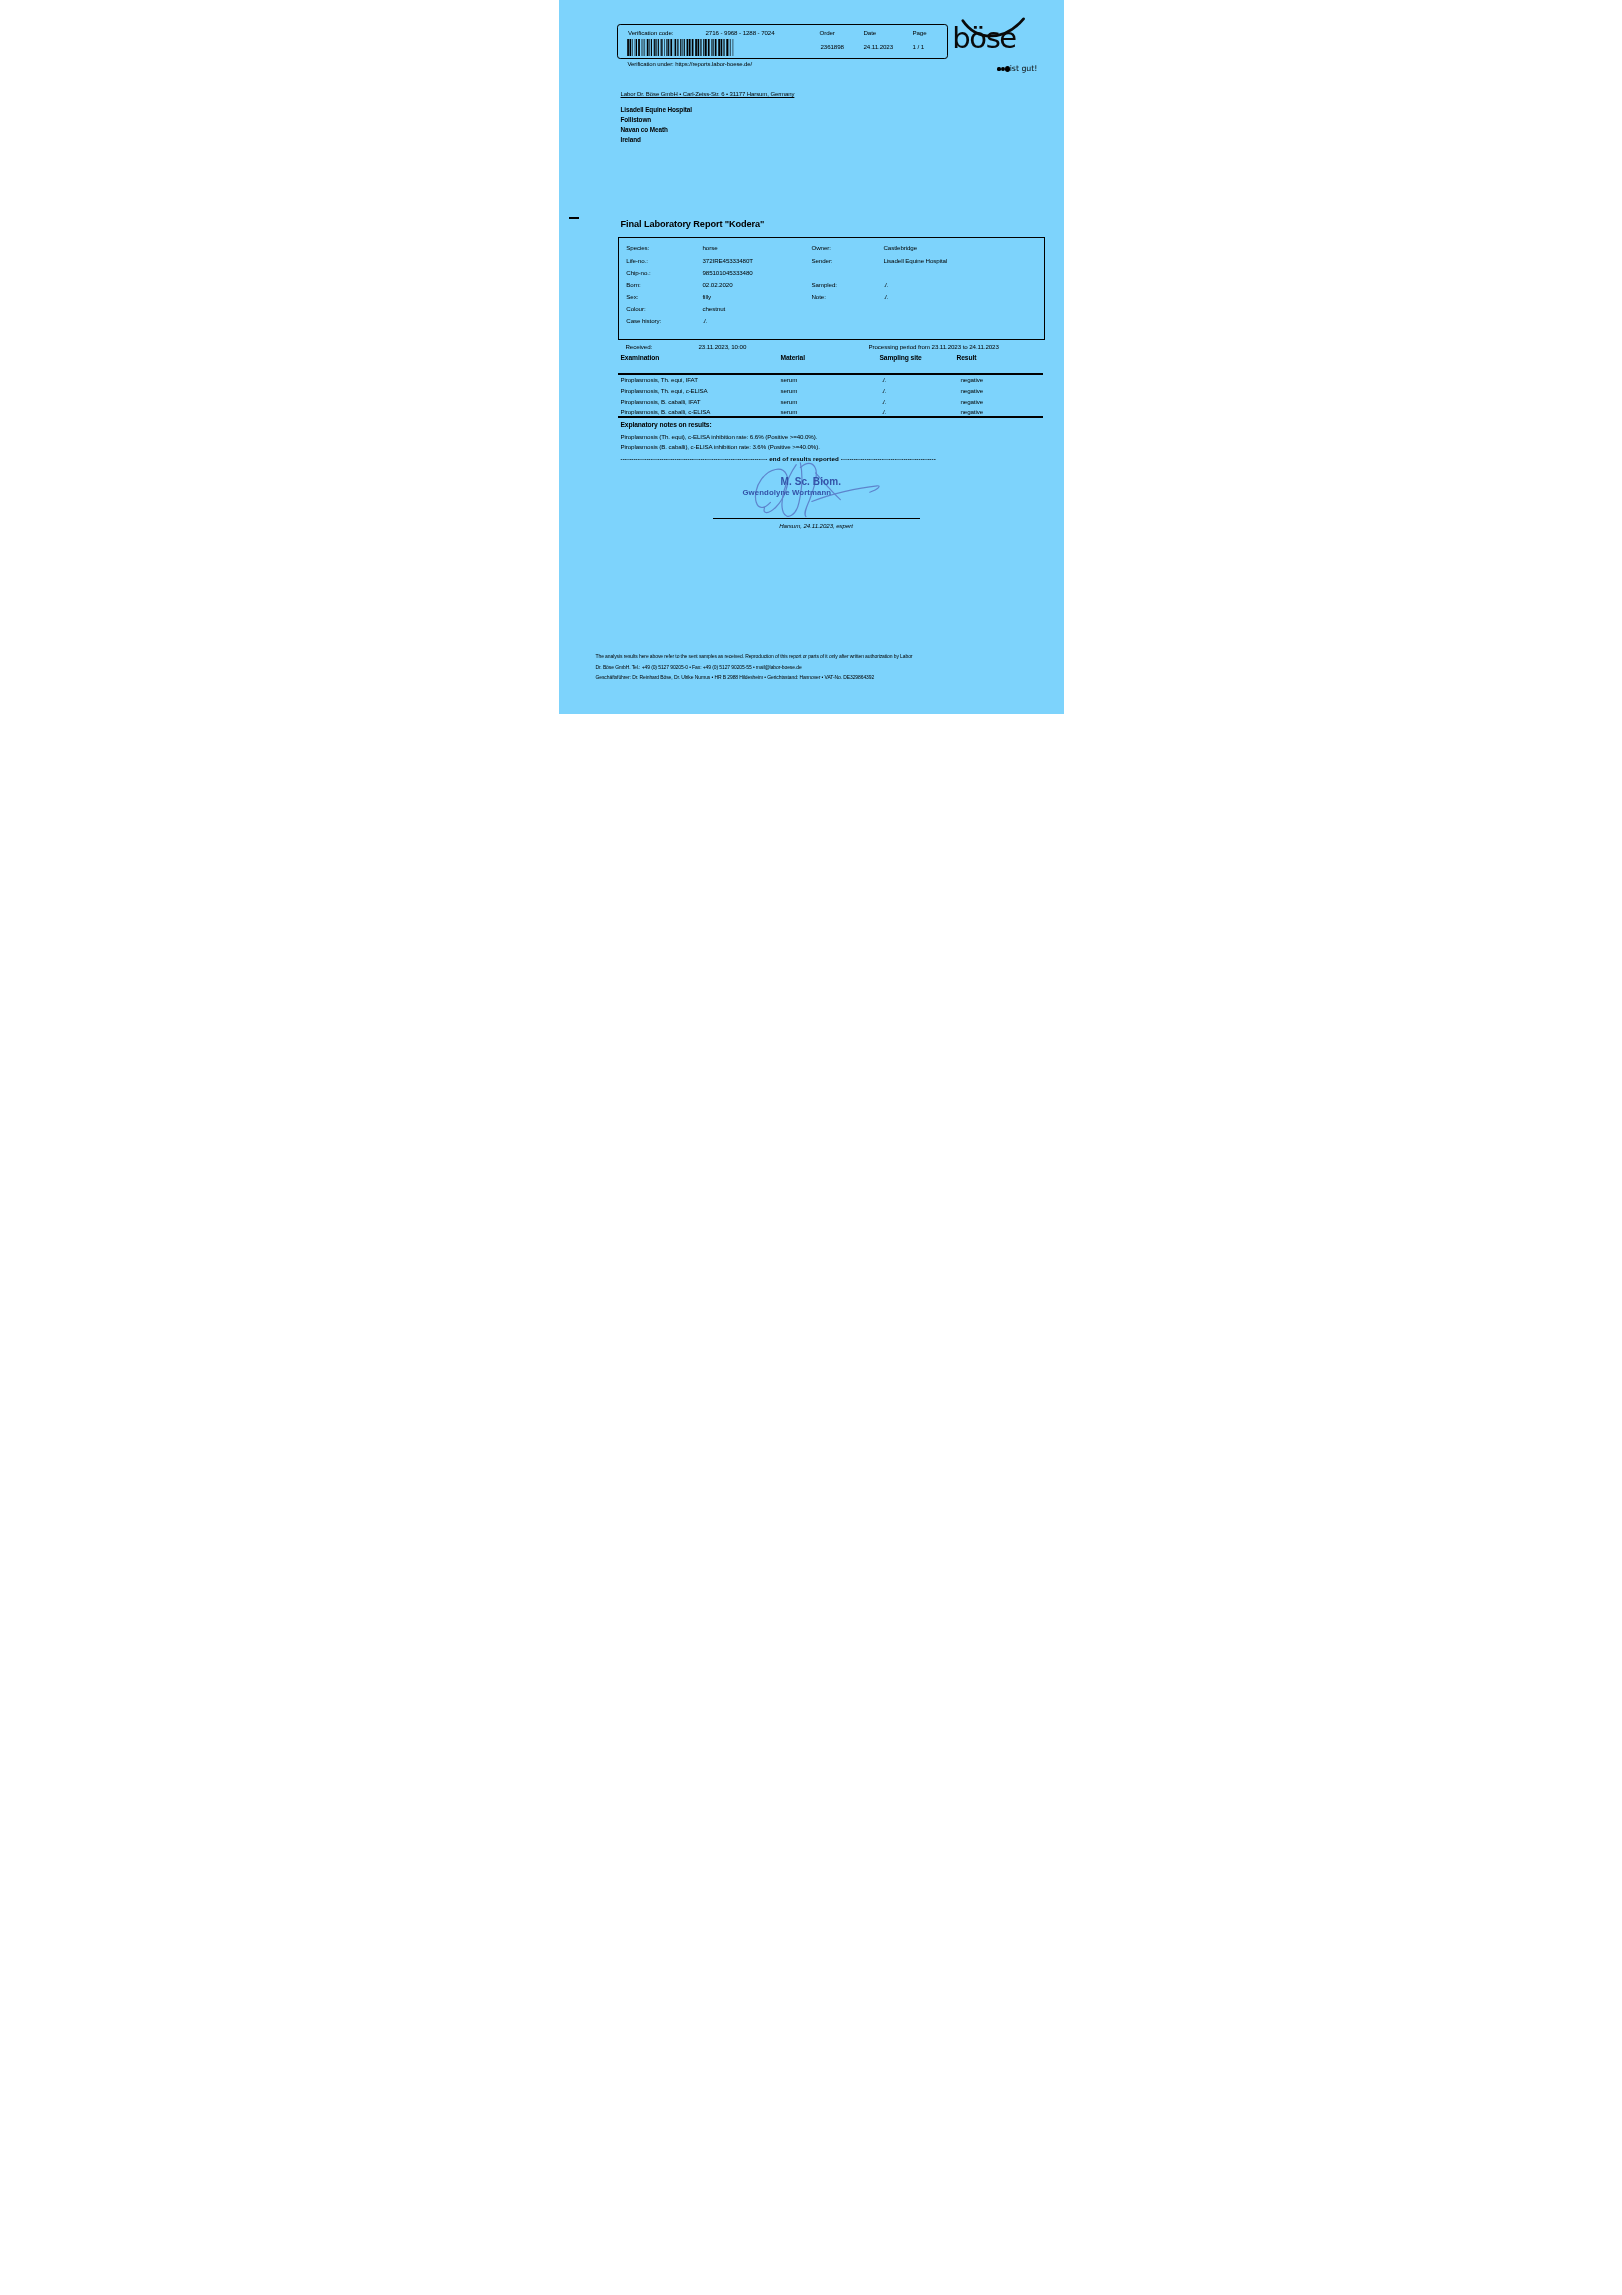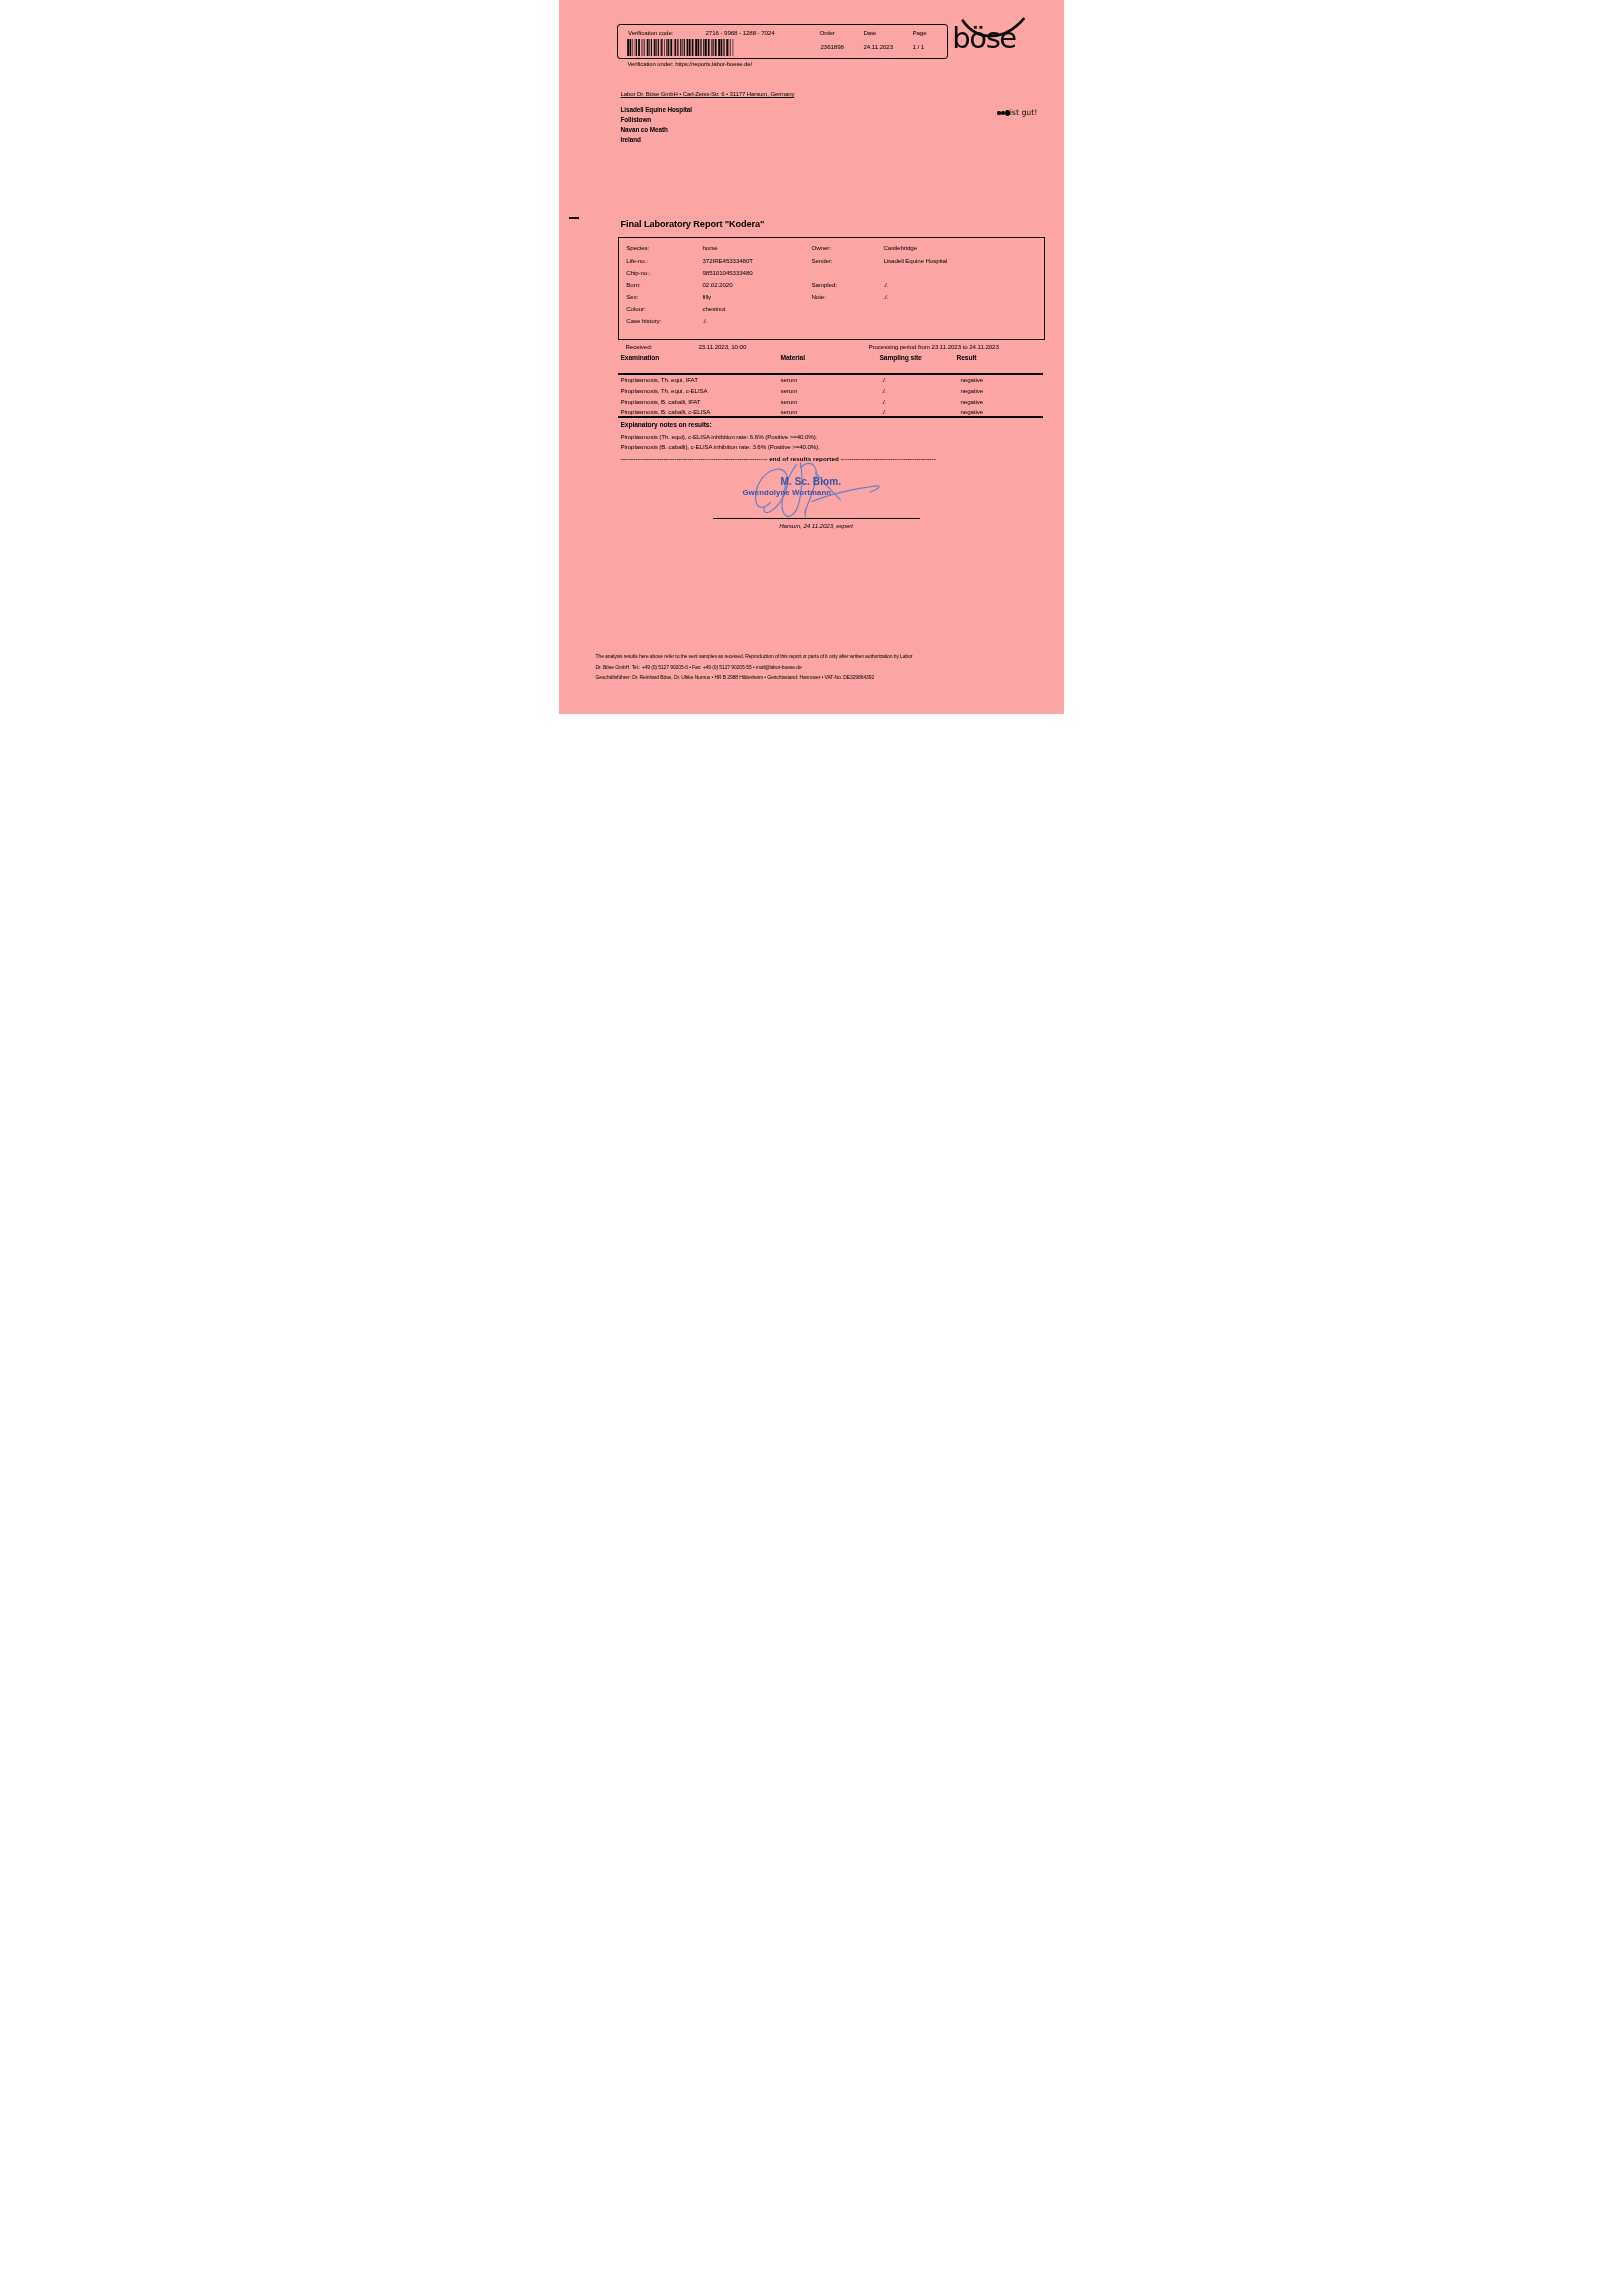"böse" .page { background: #fca5a5 -> #7dd3fc }
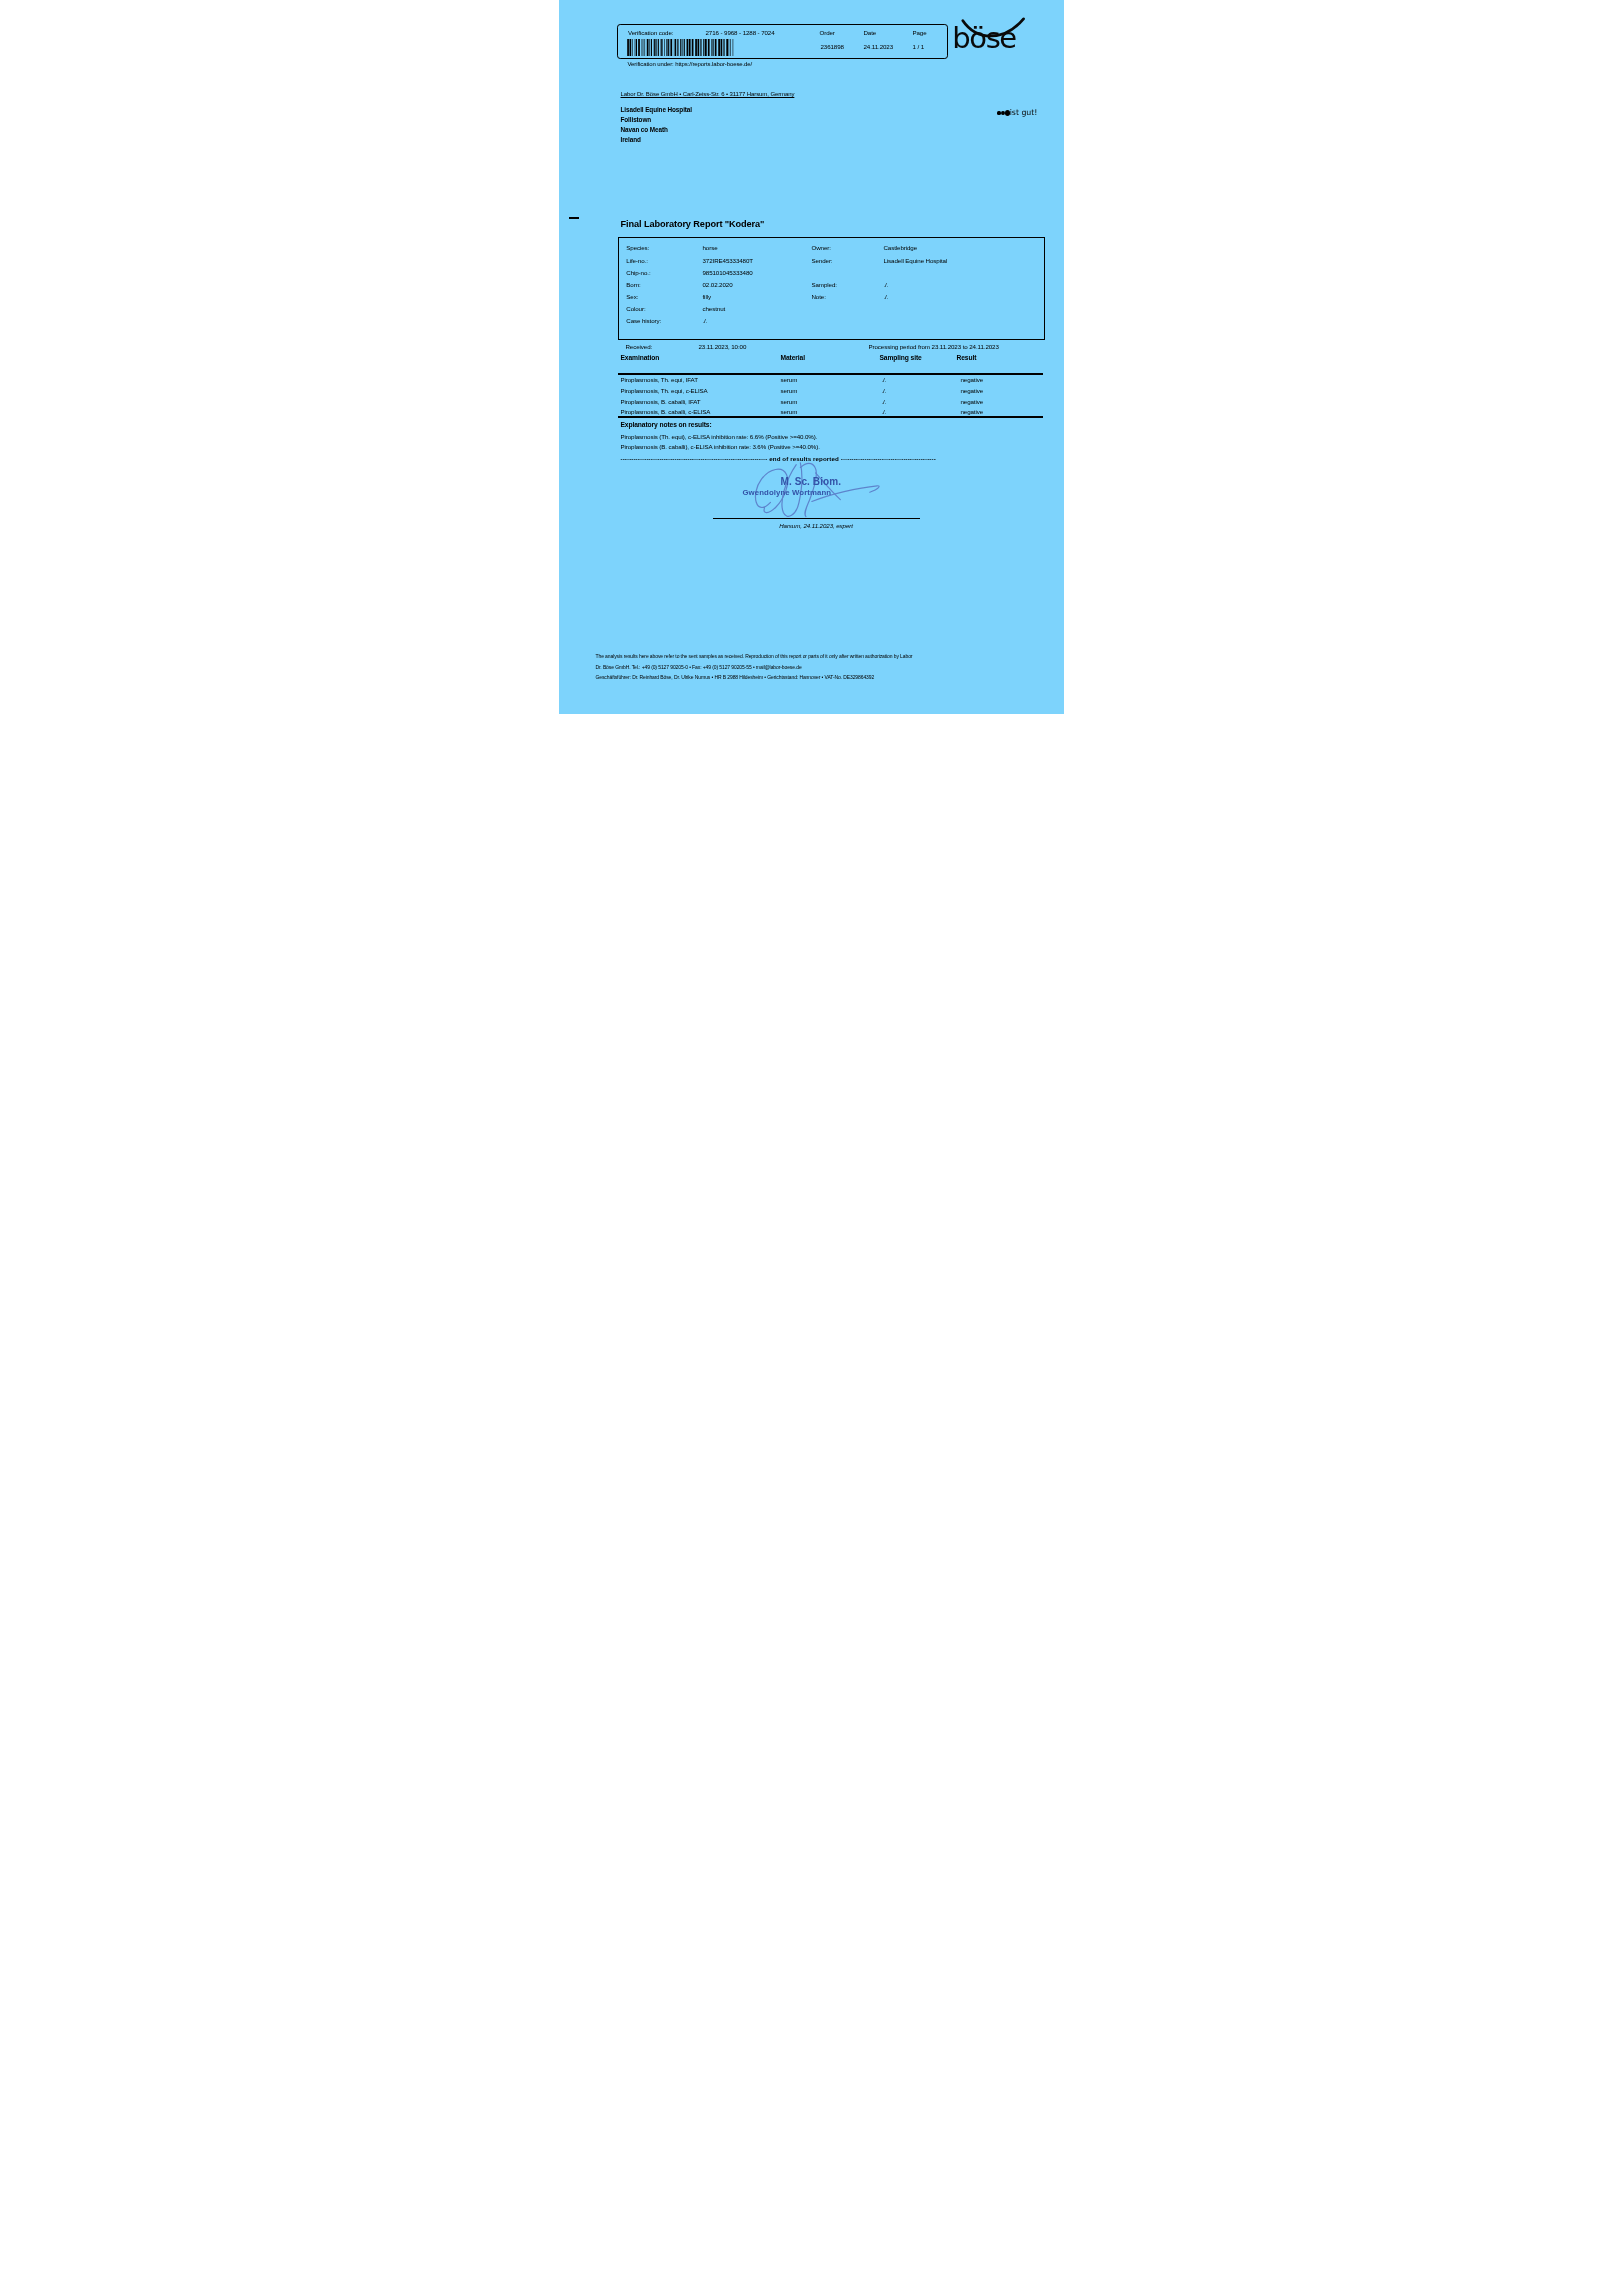"ist gut!" div.abs { margin-top: 44px -> none }
